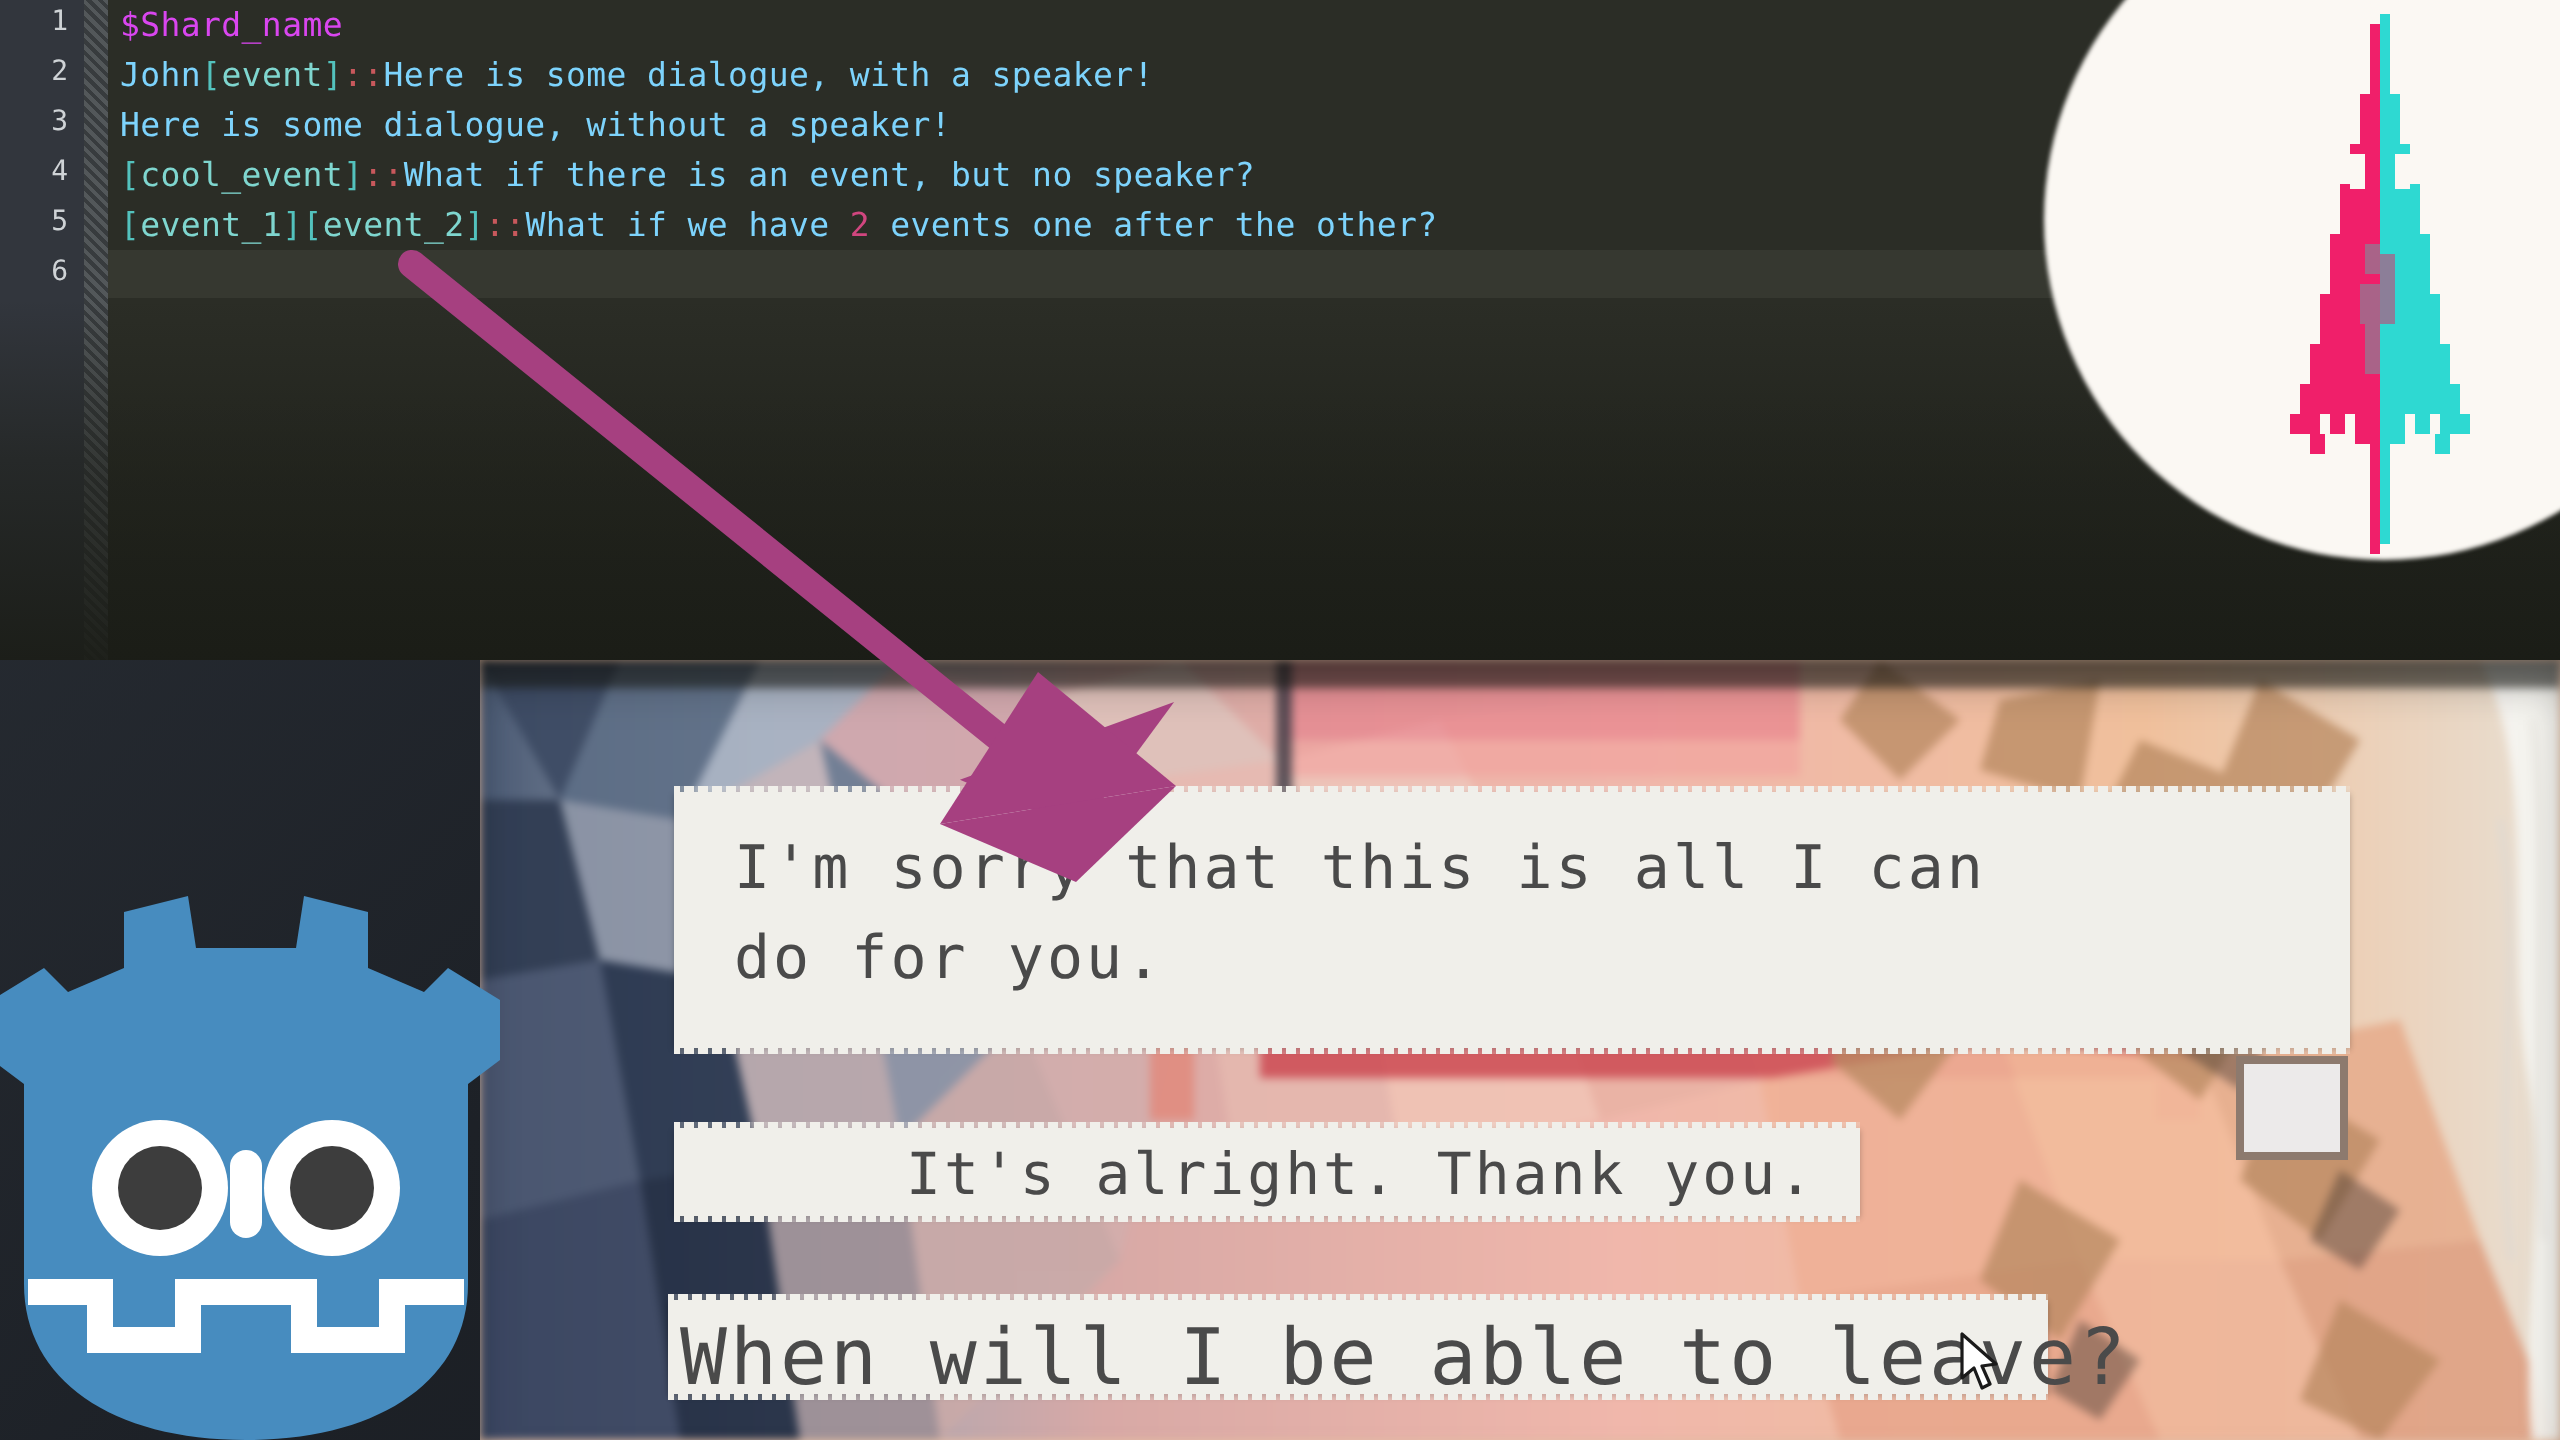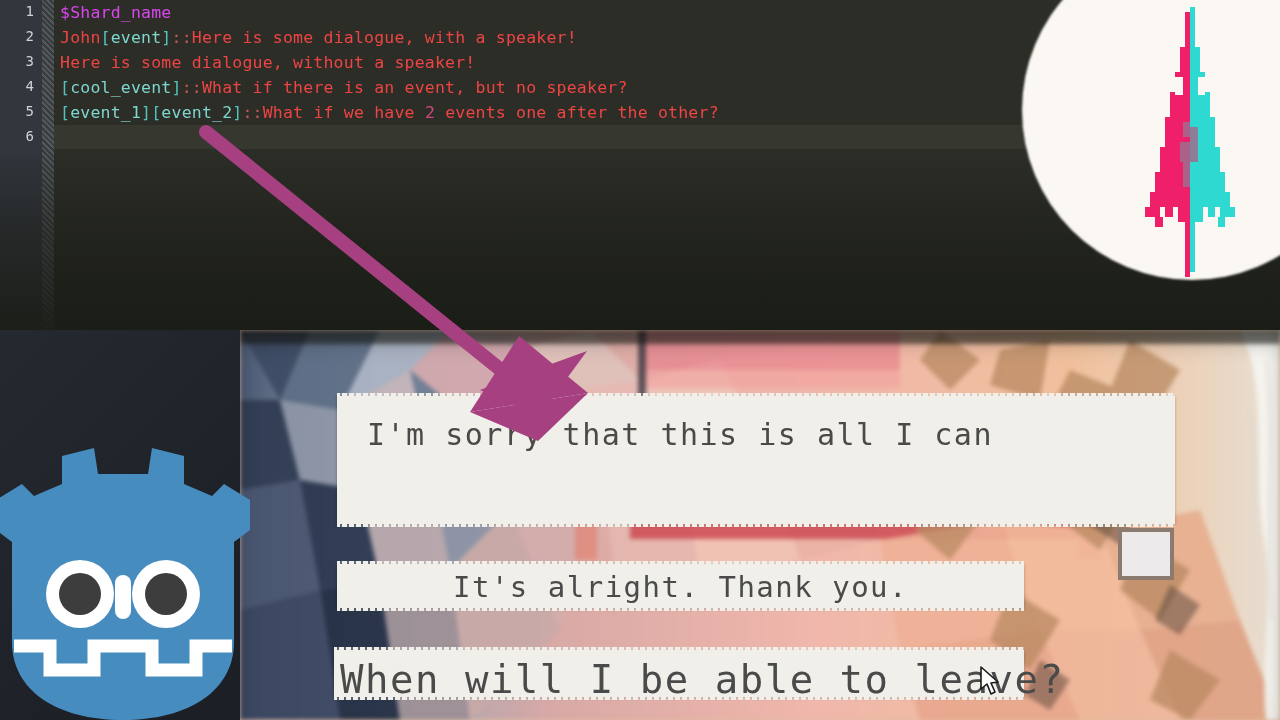"John" .tok-plain { color: #ef4444 -> #7dd3fc }
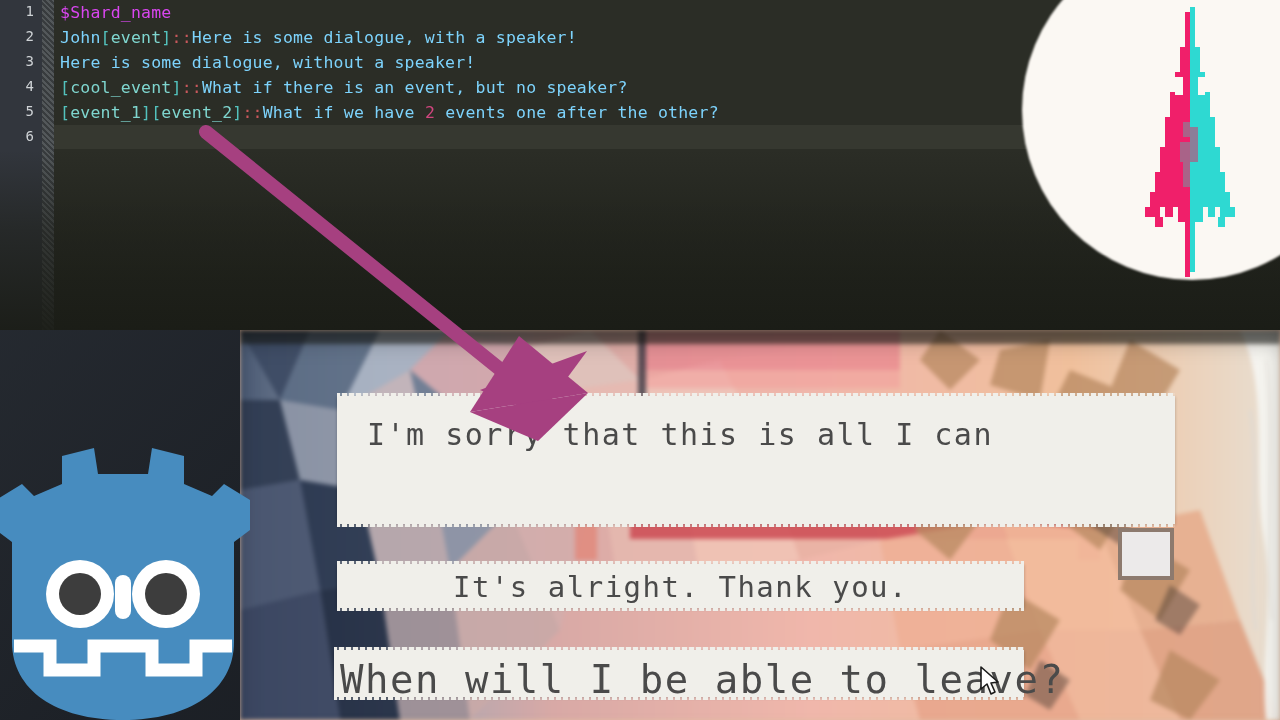"do for you." div.dlgtext { html: none -> <div>do for you.</div> }
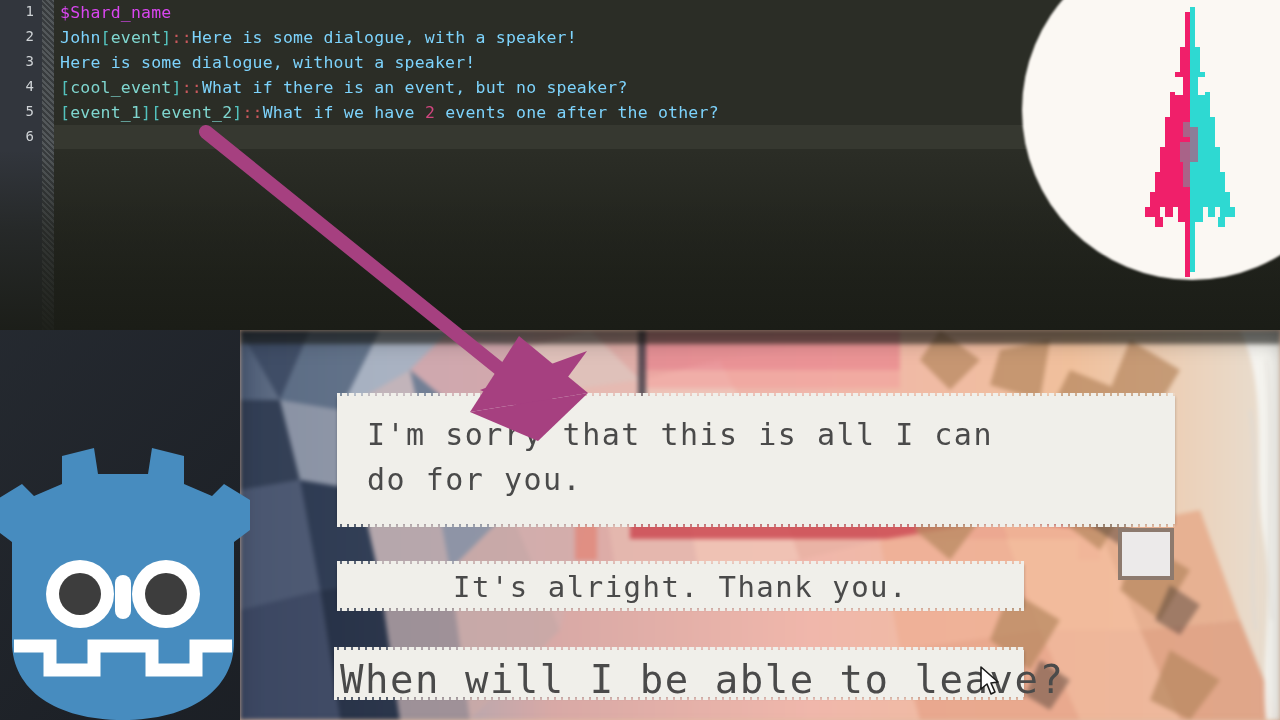"It's alright. Thank you." #choice-1 { width: 687px -> 593px }
